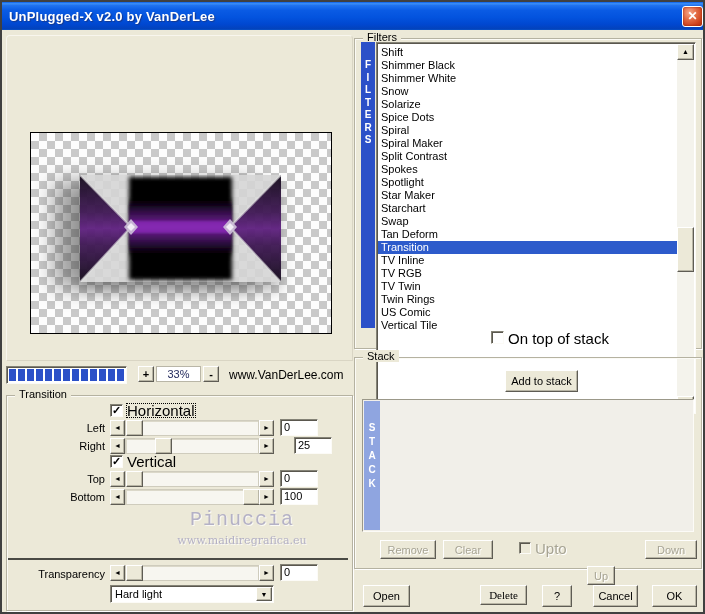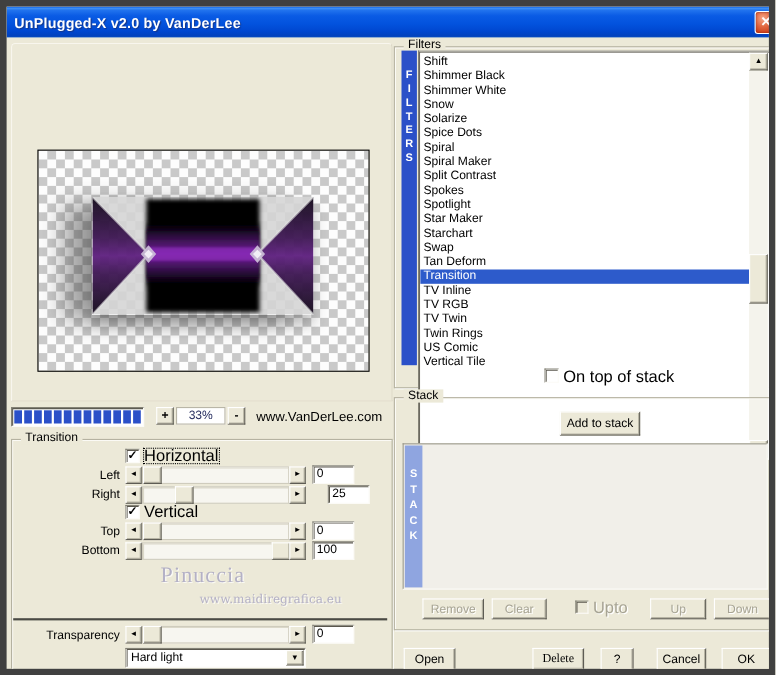"UnPlugged-X v2.0 by VanDerLee" .dialog { border: 6px solid #404040 -> 2px solid #404040 }
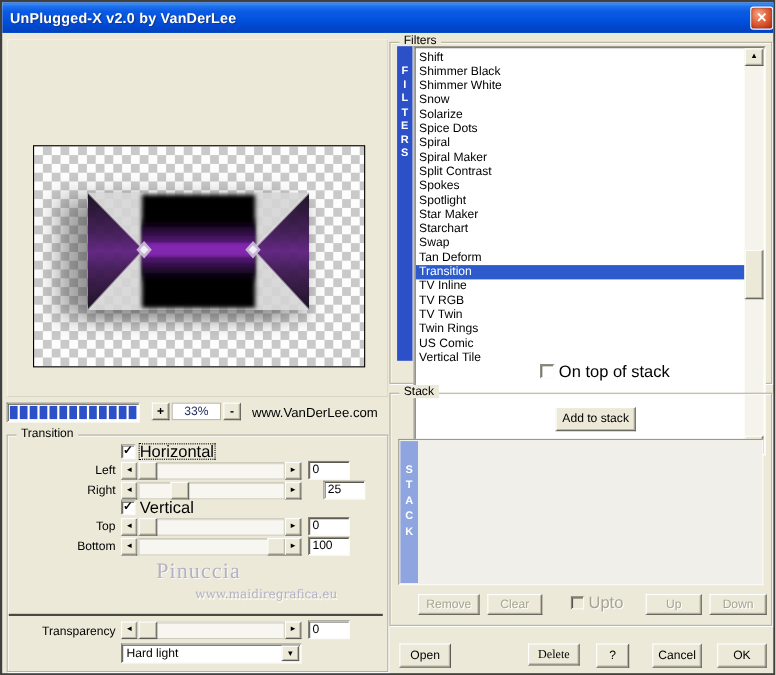"Pinuccia" .wm-name { font-family: Liberation Serif, serif -> Liberation Mono, monospace; text-align: left -> center }
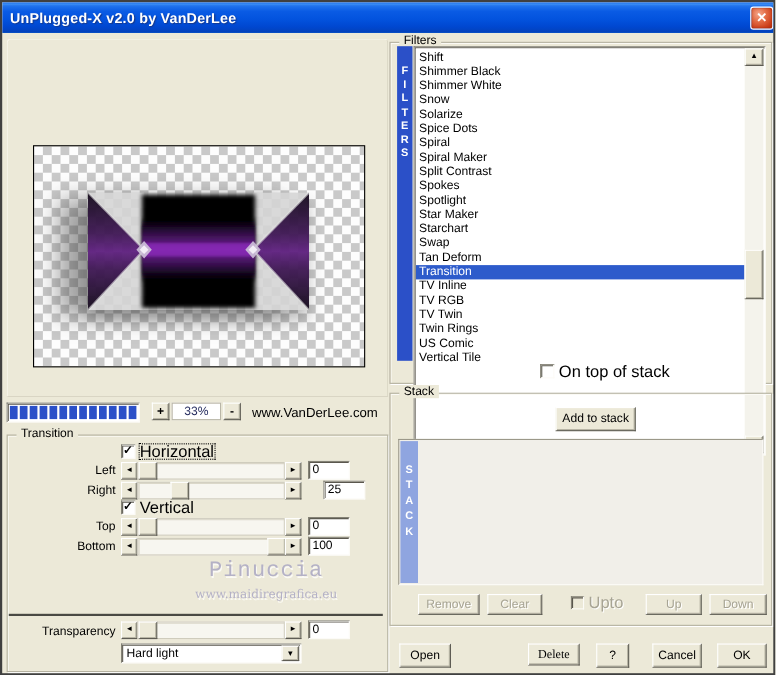"Up" div.btn { top: 538px -> 564px; width: 51px -> 28px }
